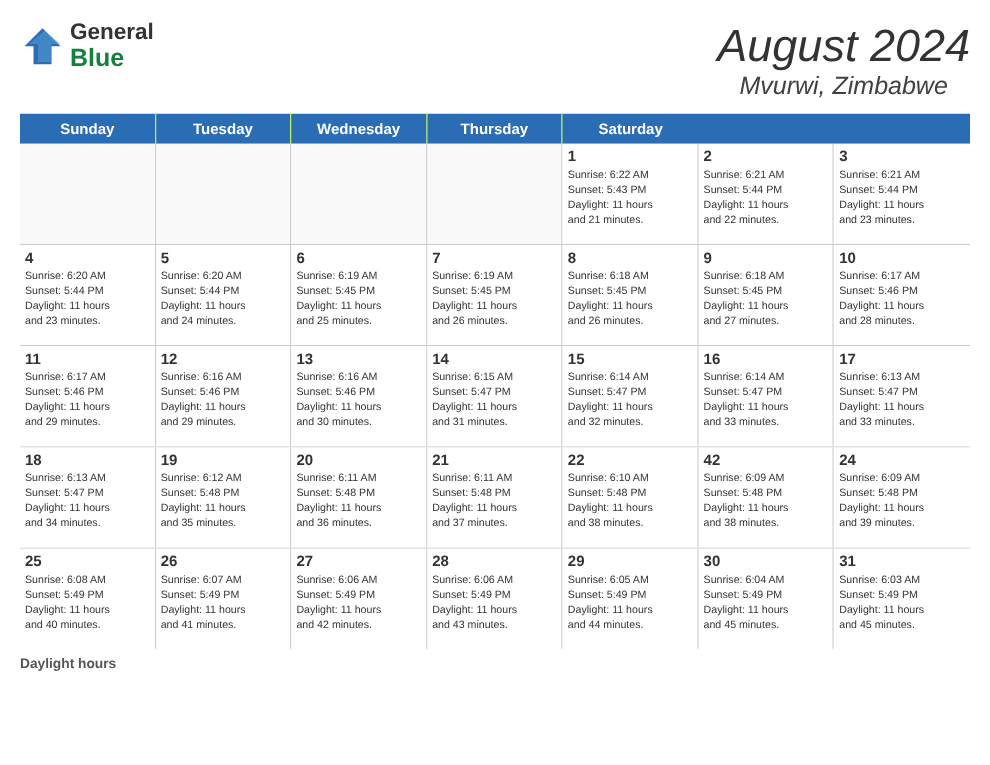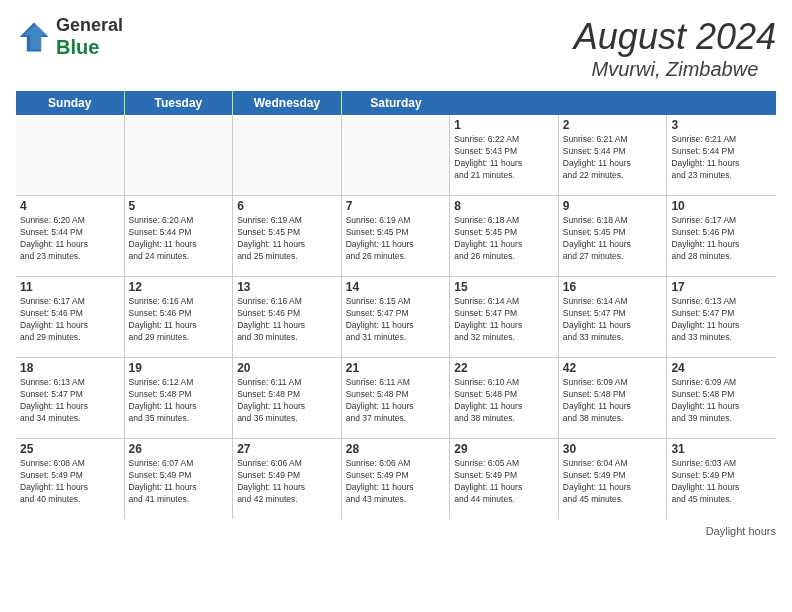"Thursday" div.cal-header-cell { html: none -> <div>Thursday</div> }
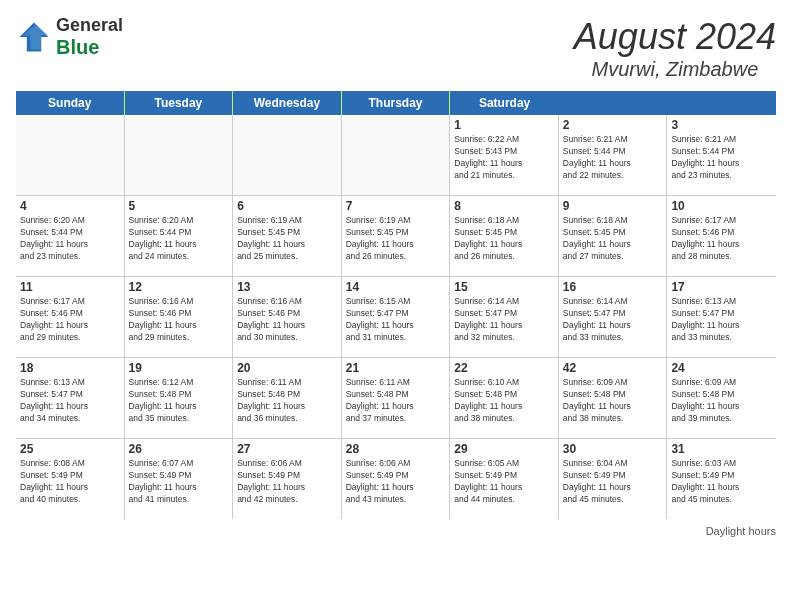"Daylight hours" .footer-note { font-weight: none -> bold; text-align: right -> left }
